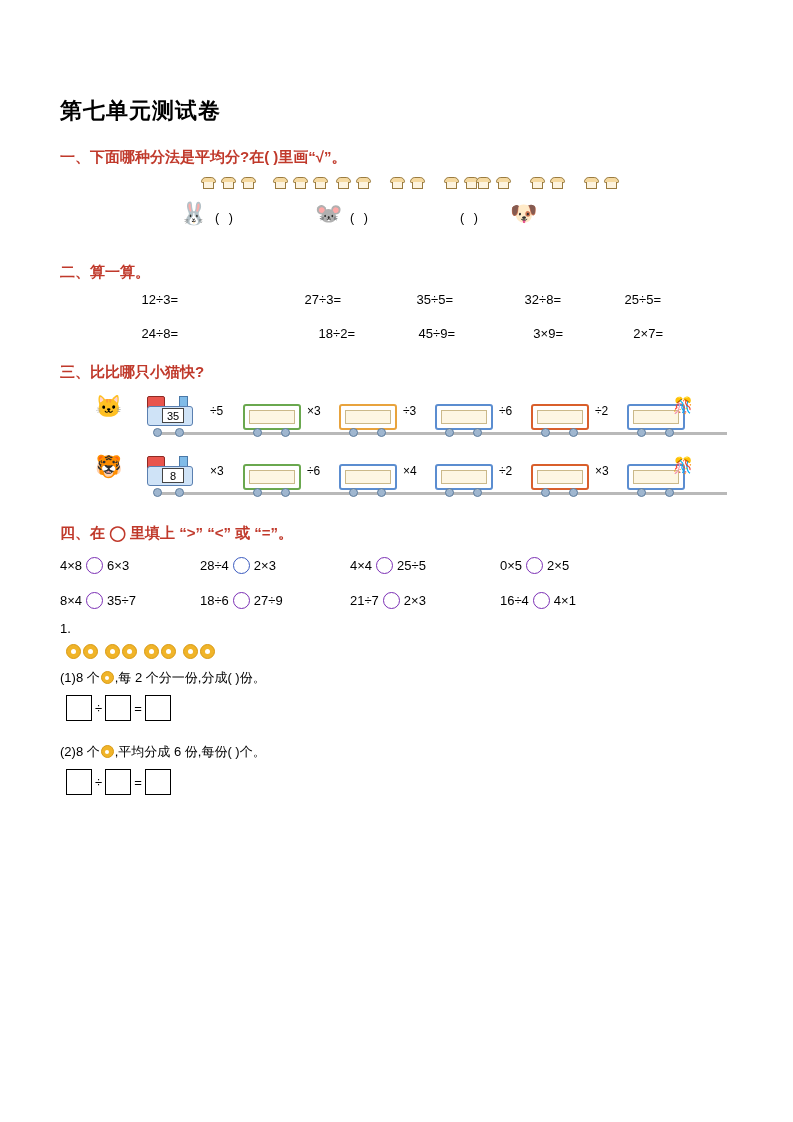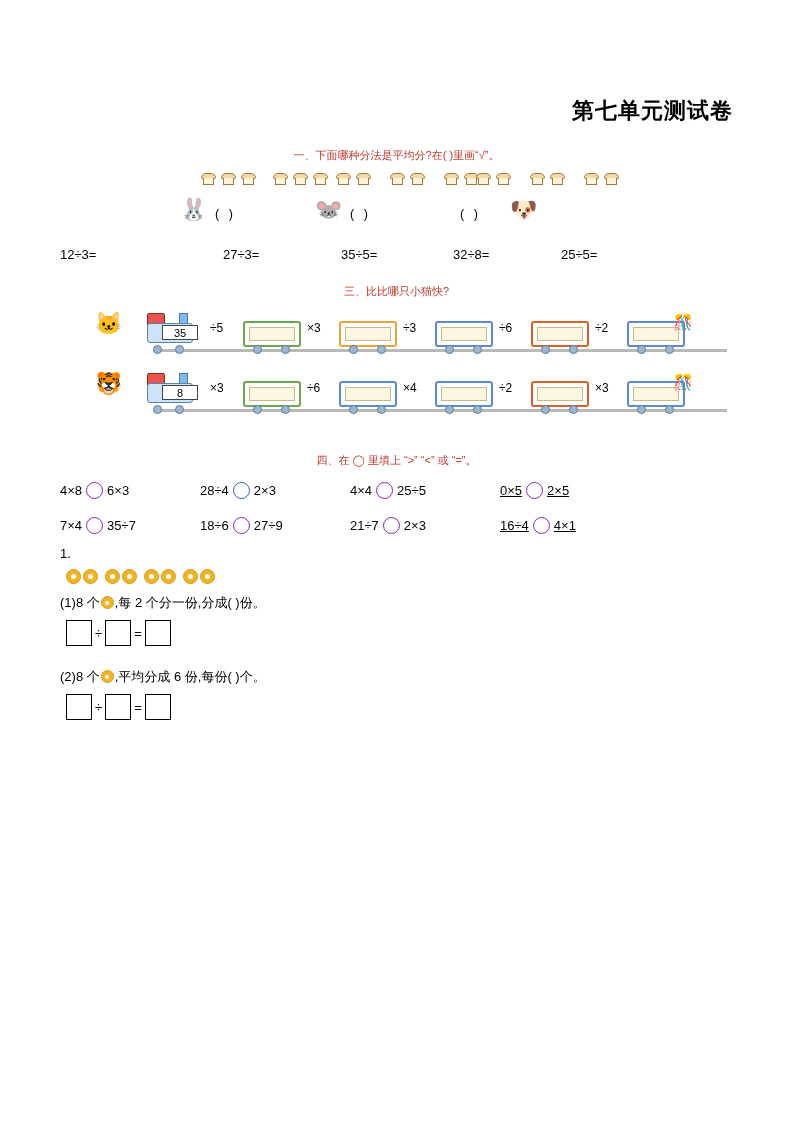"第七单元测试卷" .doc-title { text-align: right -> left }
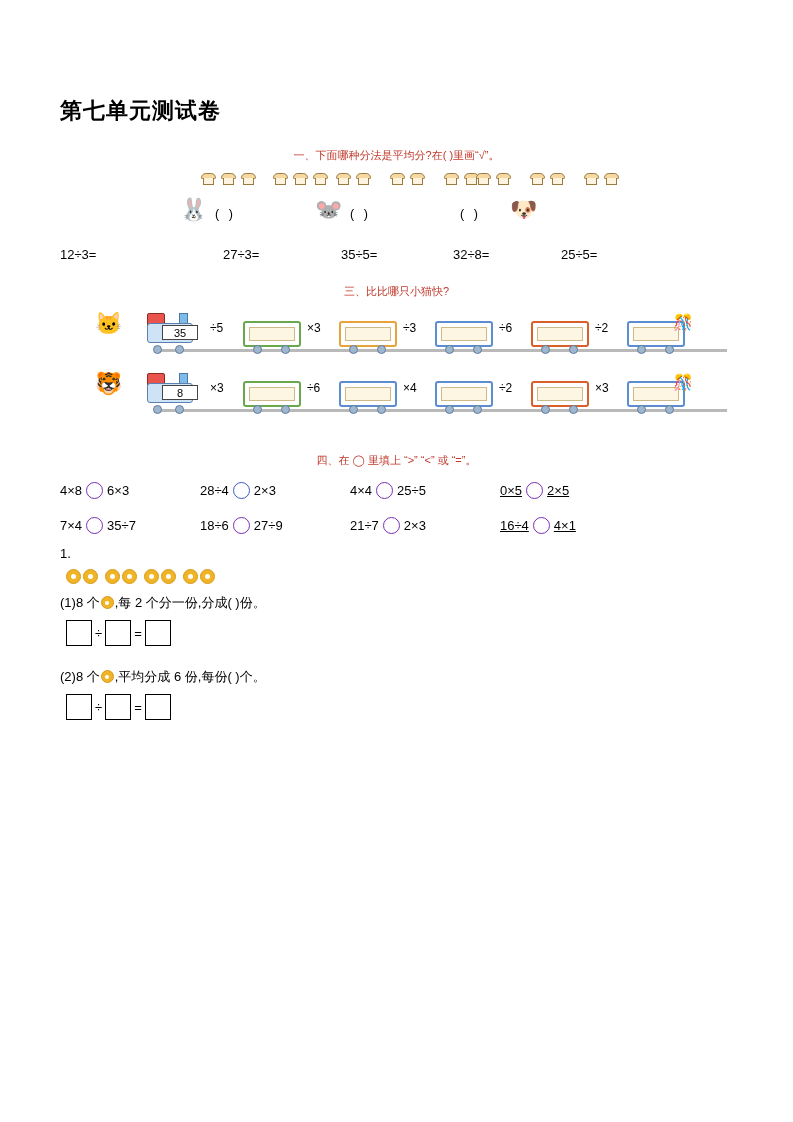"一、下面哪种分法是平均分?在( )里画“√”。" .sec-title { font-size: 11px -> 15px; font-weight: normal -> bold; text-align: center -> none }
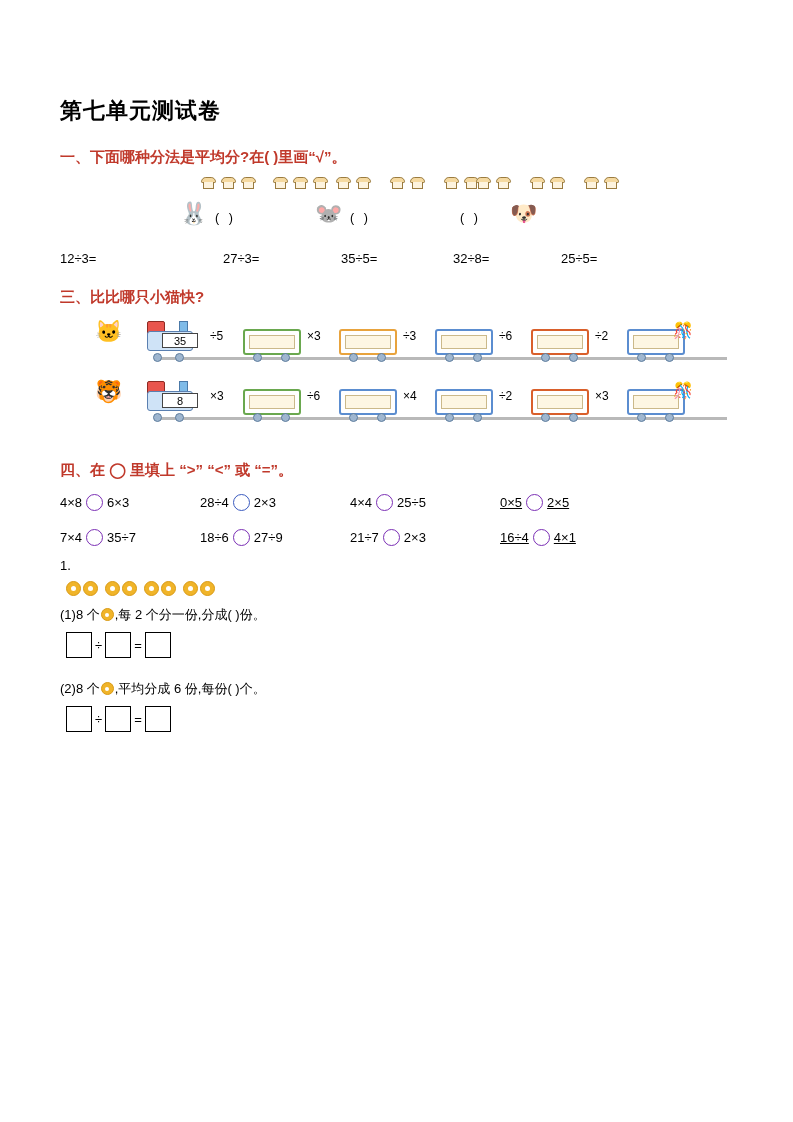"二、算一算。" div.sec-title { html: none -> <div>二、算一算。</div> }
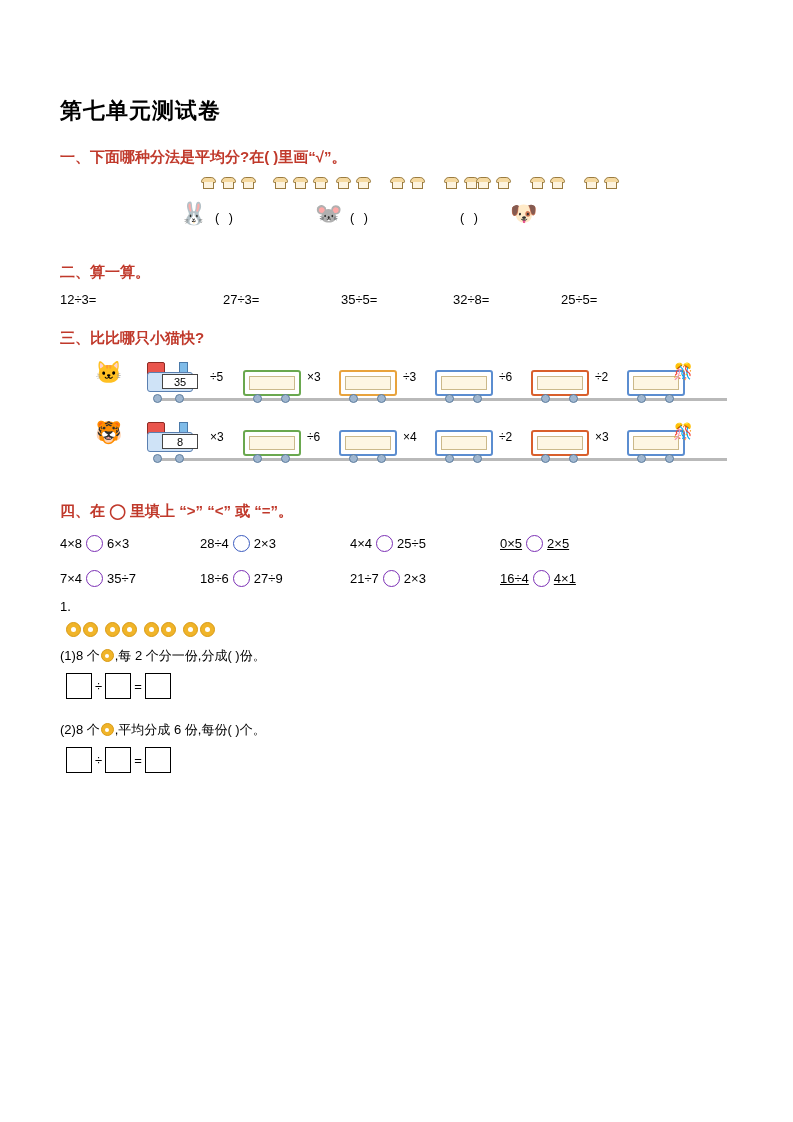"12÷3=" .calc-row { text-align: none -> right }
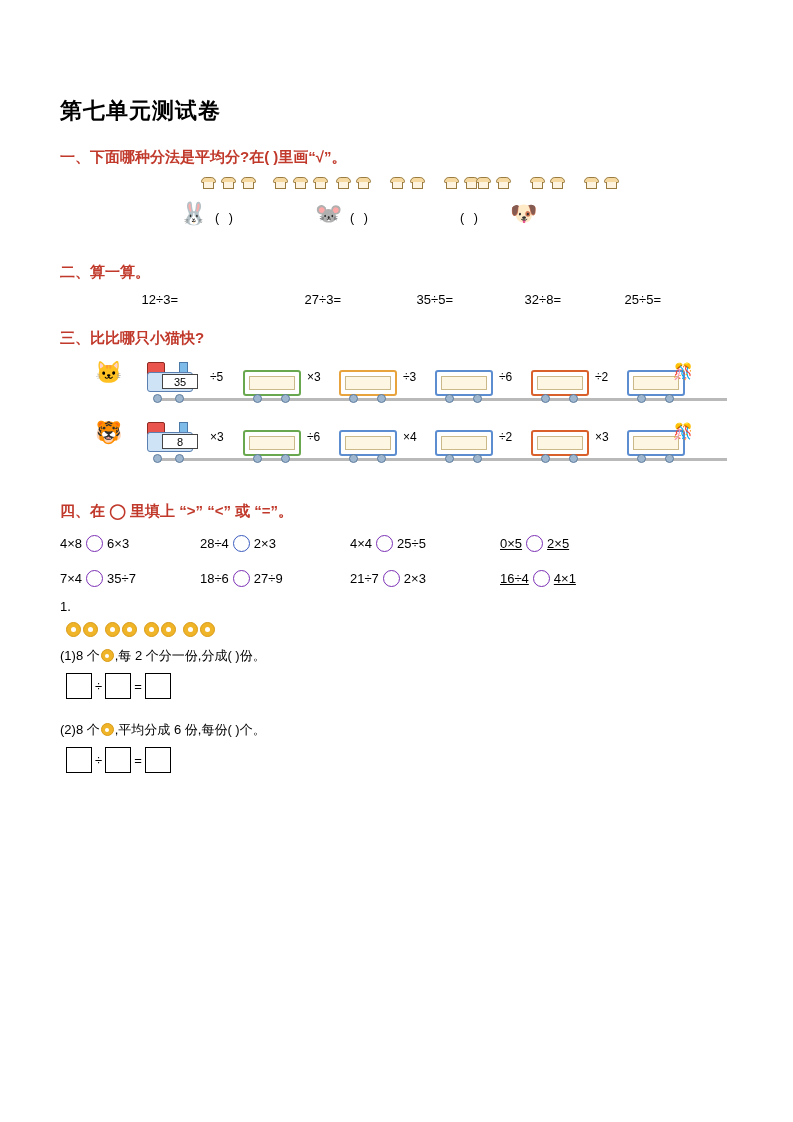"24÷8=" div.calc-row { html: none -> <div> <div>24÷8=</div> <div>18÷2=</div> <div>45÷9=</div> <div>3×9=</div> <div>2×7=</div> </div> }
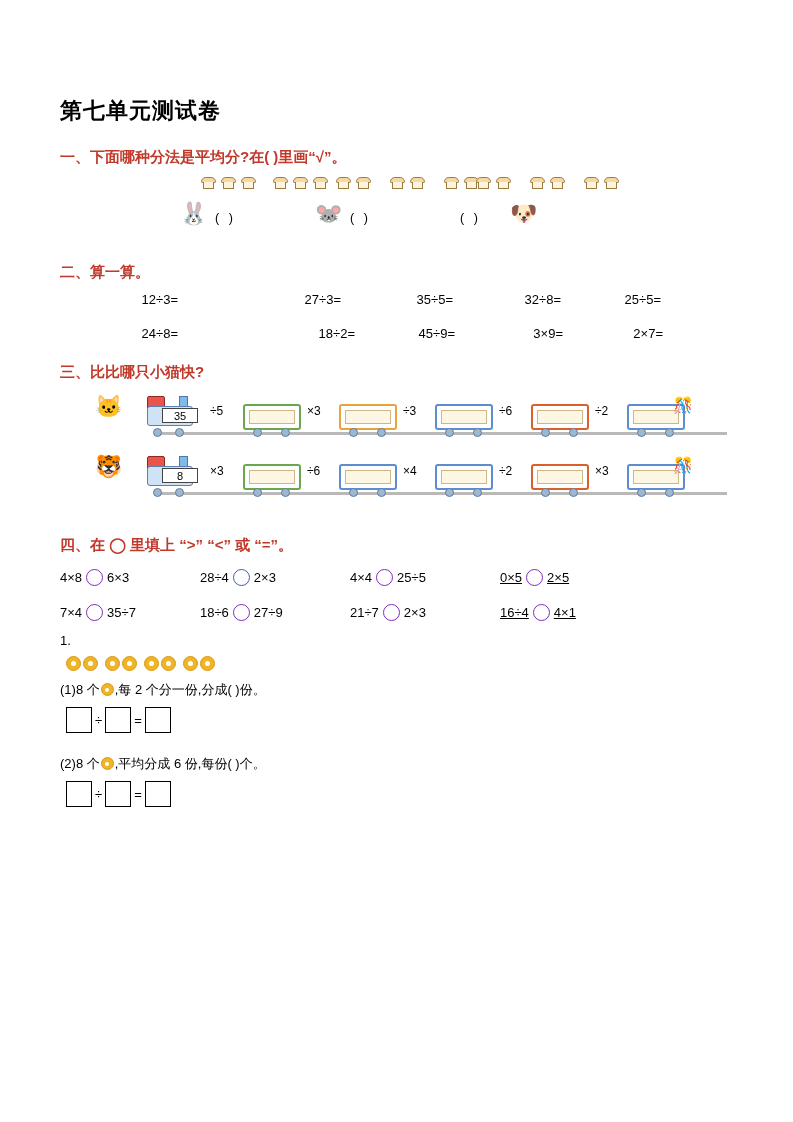"35" .num-box { width: 36px -> 22px }
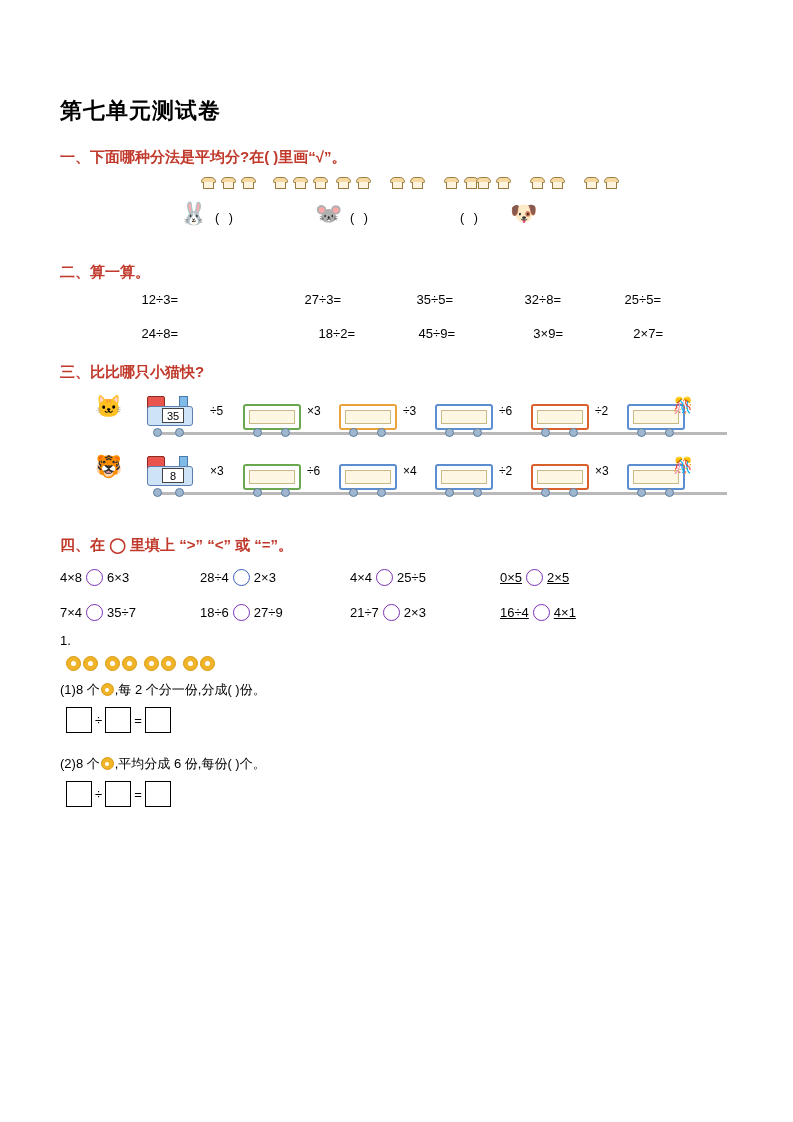"四、在 ◯ 里填上 “>” “<”" div.sec-title { margin-top: 32px -> 20px }
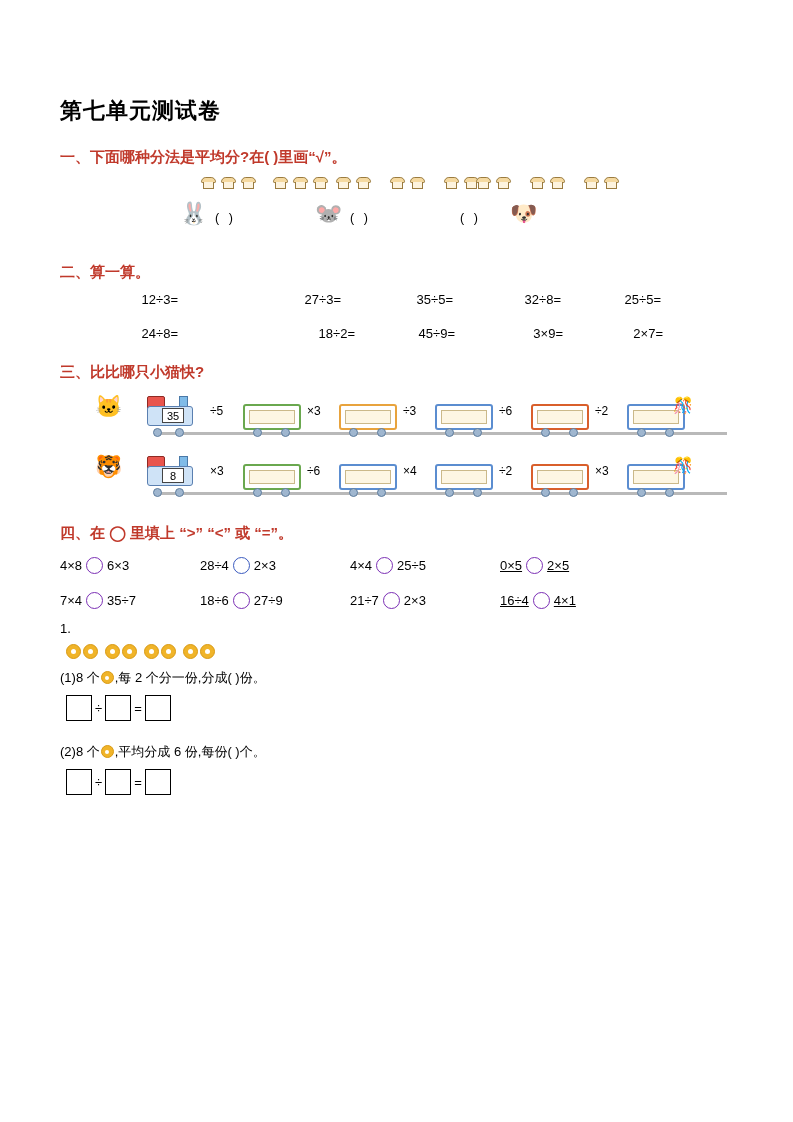"0×5" .cmp-row .p3 { text-decoration: underline -> none }
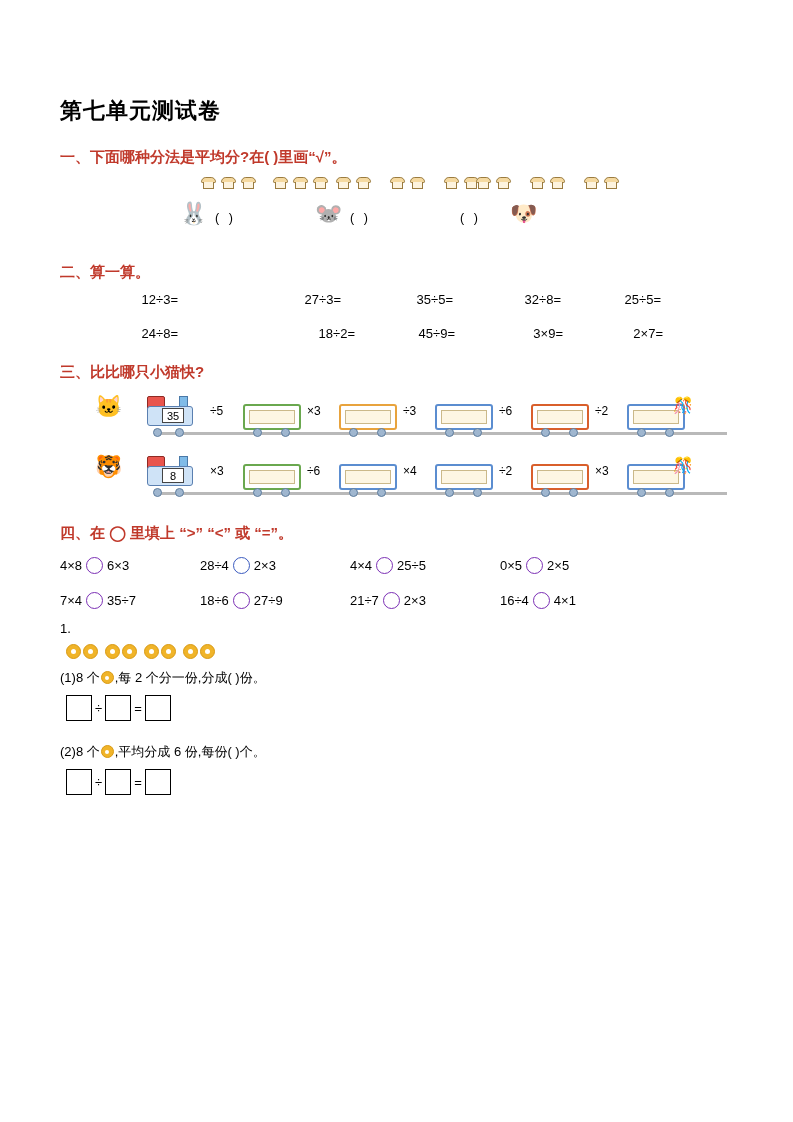"7×4" span { text: 7 -> 8 }
